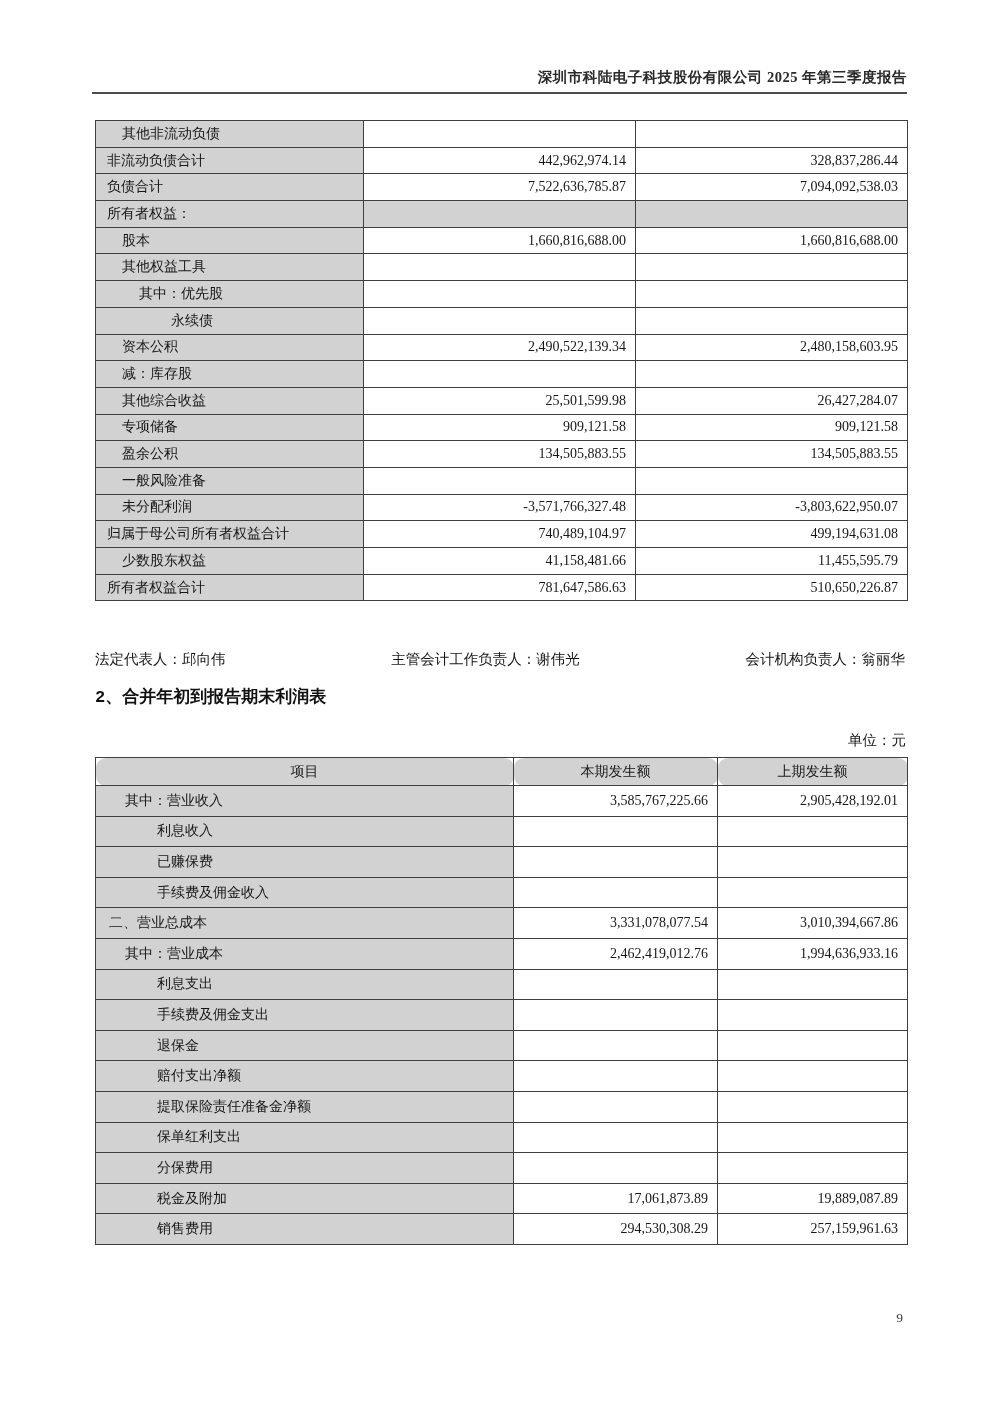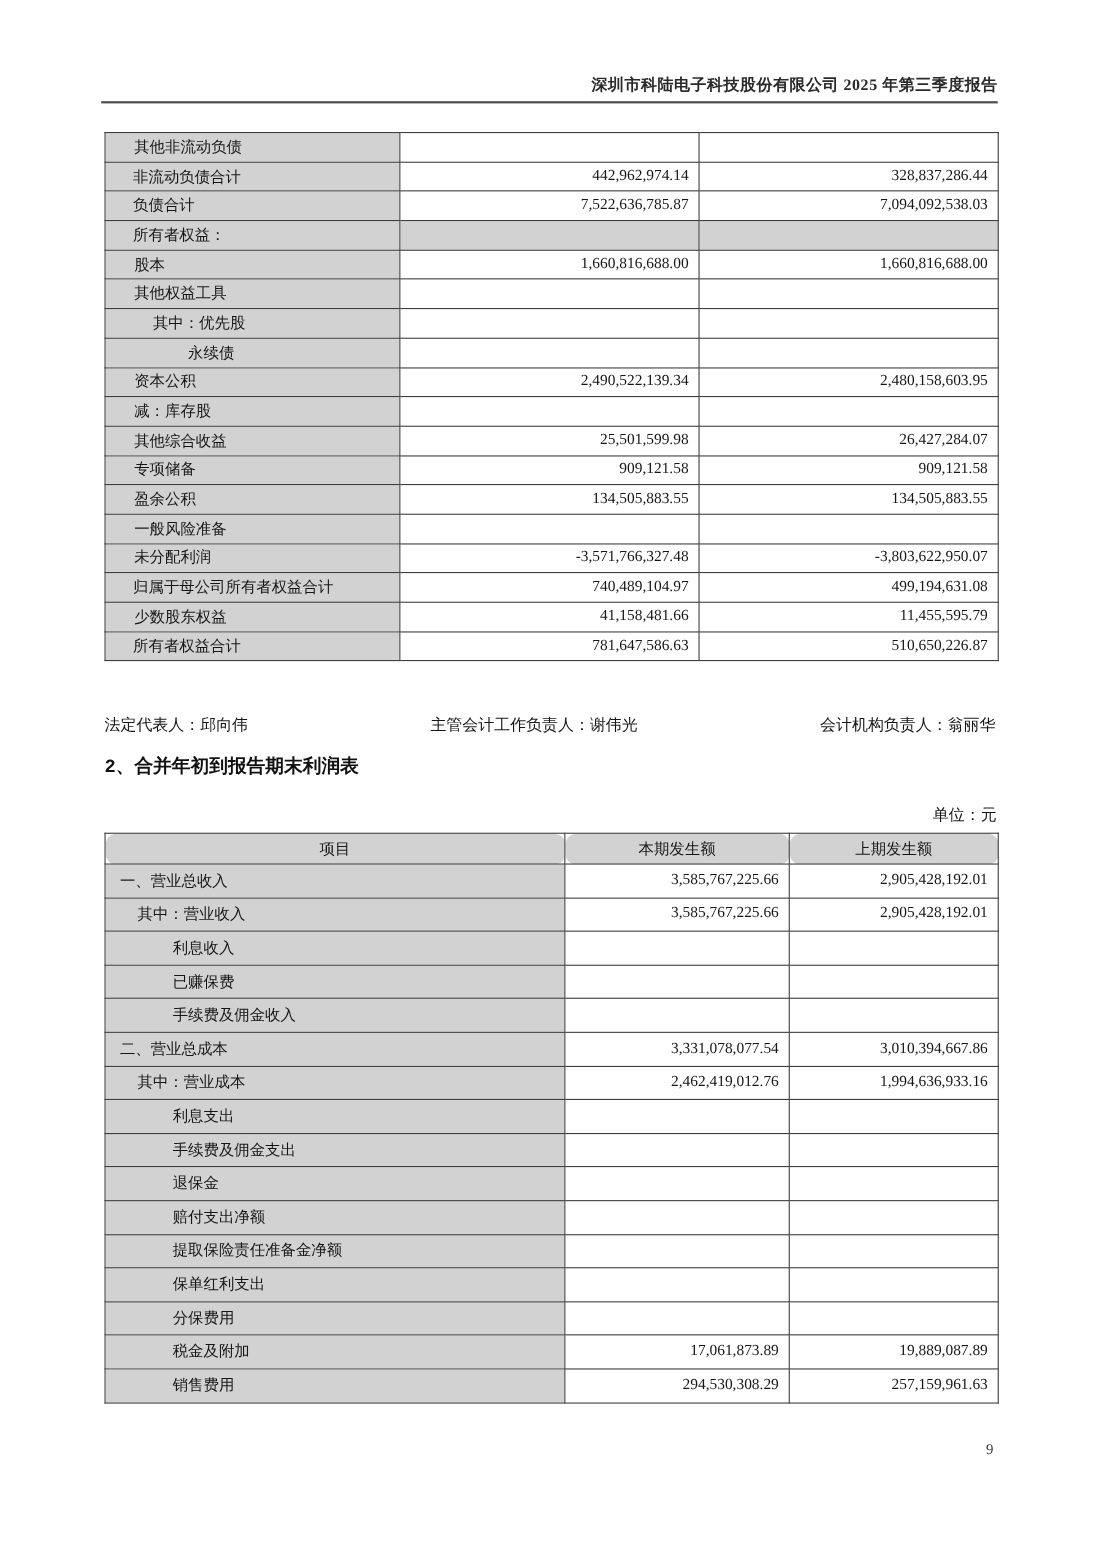"非流动负债合计" .t1 .ind0 { padding-left: 25px -> 11px }
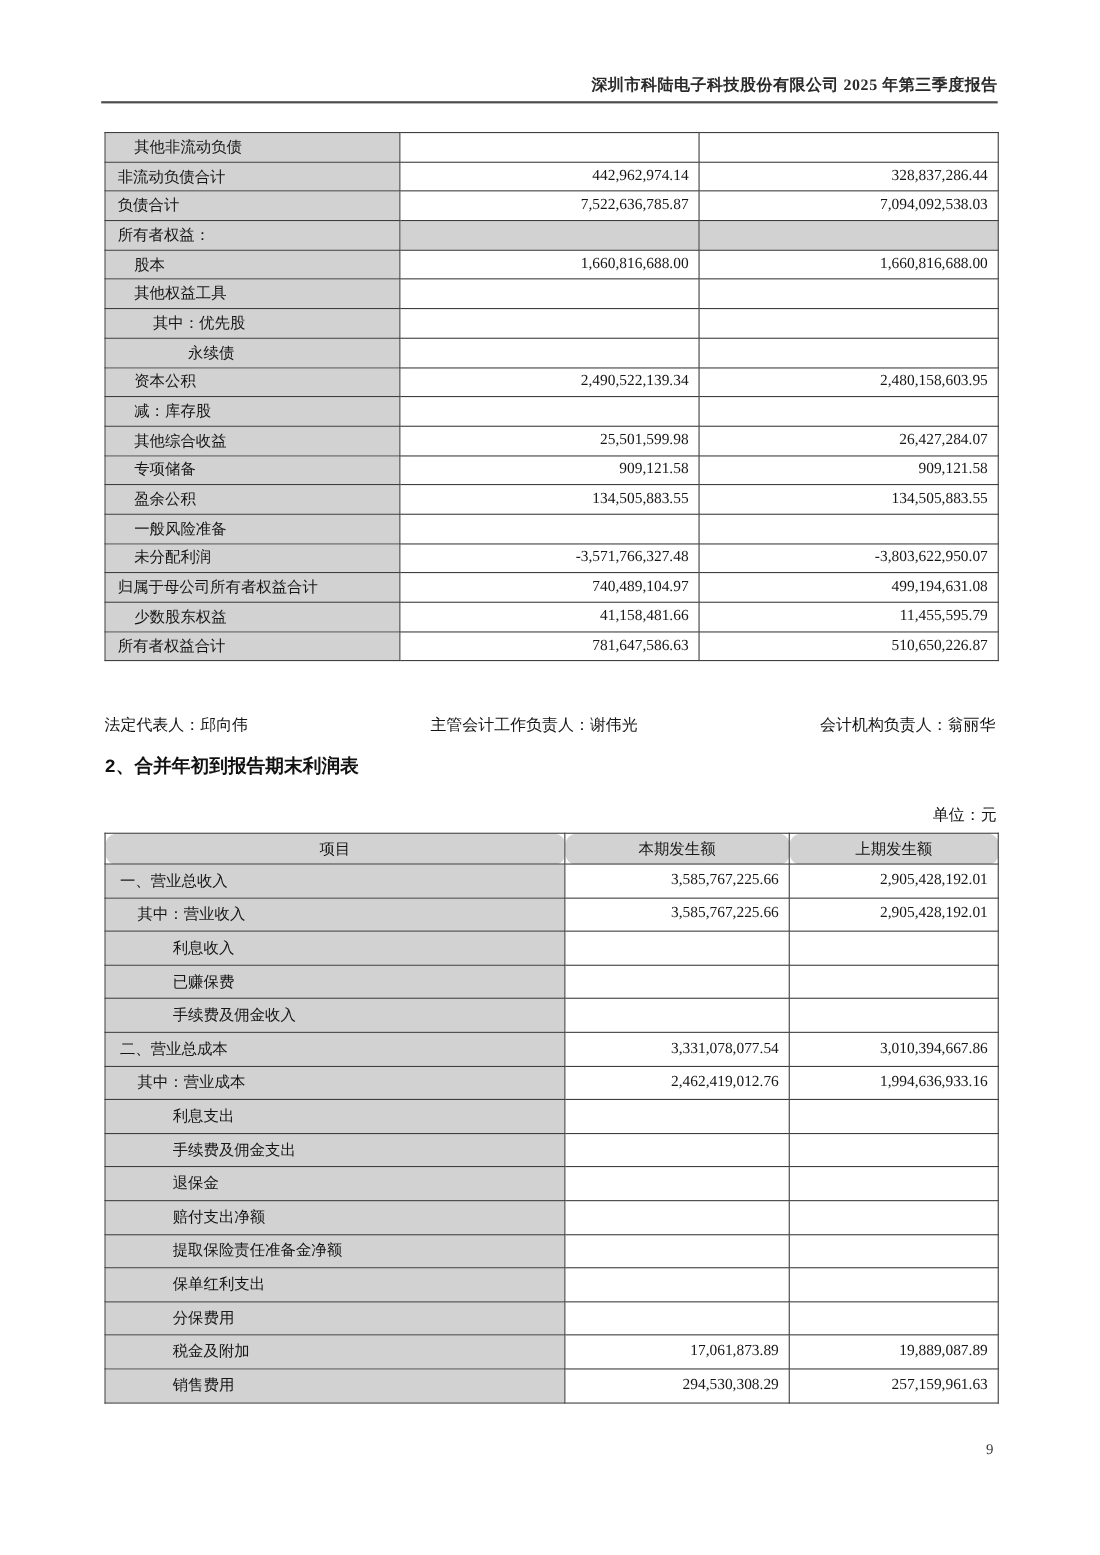"一、营业总收入" tr { html: <tr> <td>一、营业总收入</td> <td>3,585,767,225.66</td> <td>2,905,428,192.01</td> </tr> -> none }
